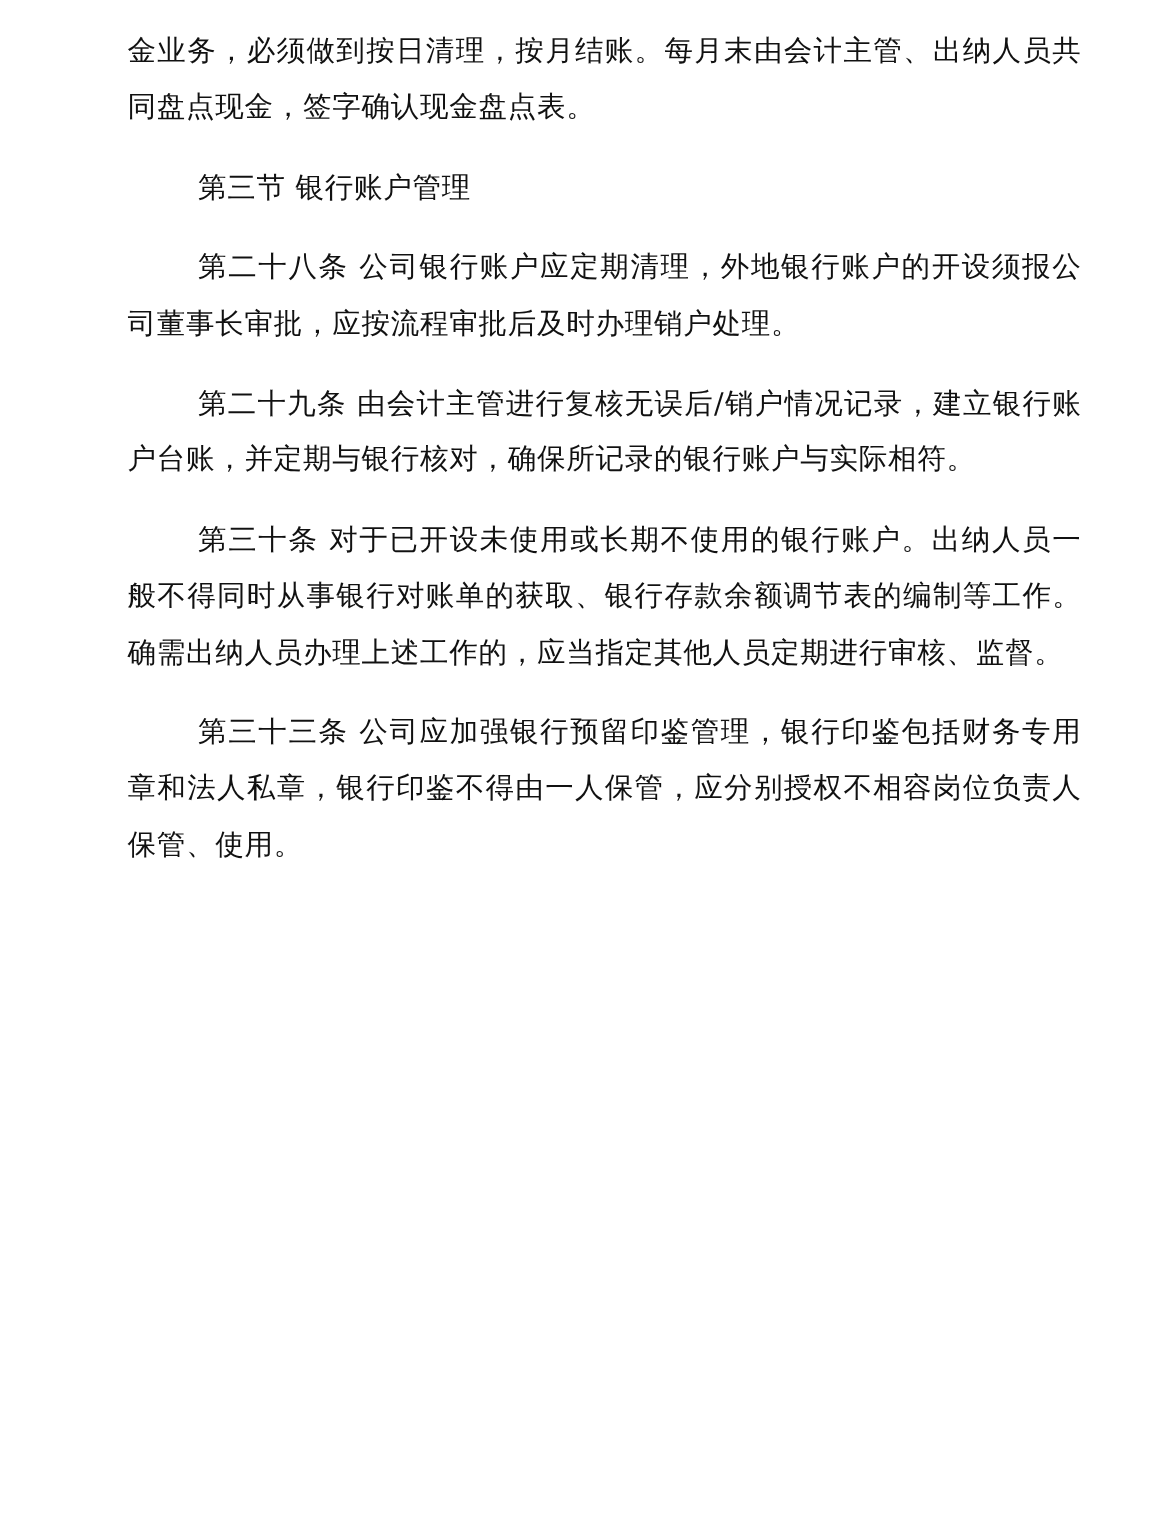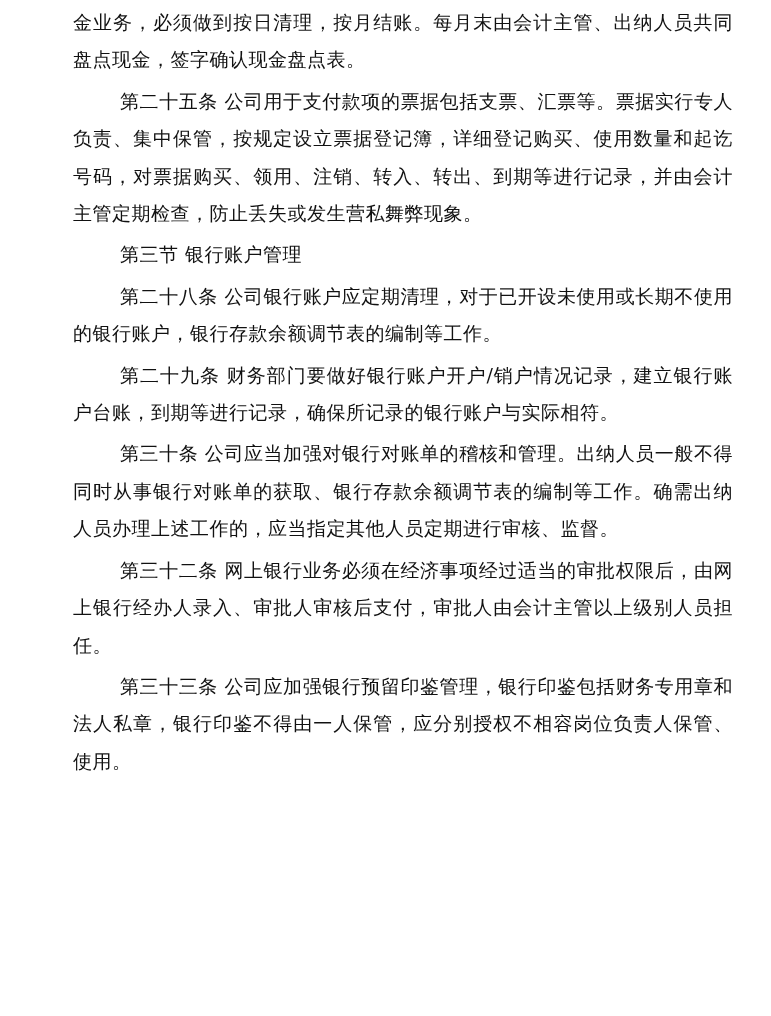"金业务，必须做到按日清理，按月结账。每月末由会计主管、出纳人员共同盘点现金，签字" .para { margin: 4px -> 16px }
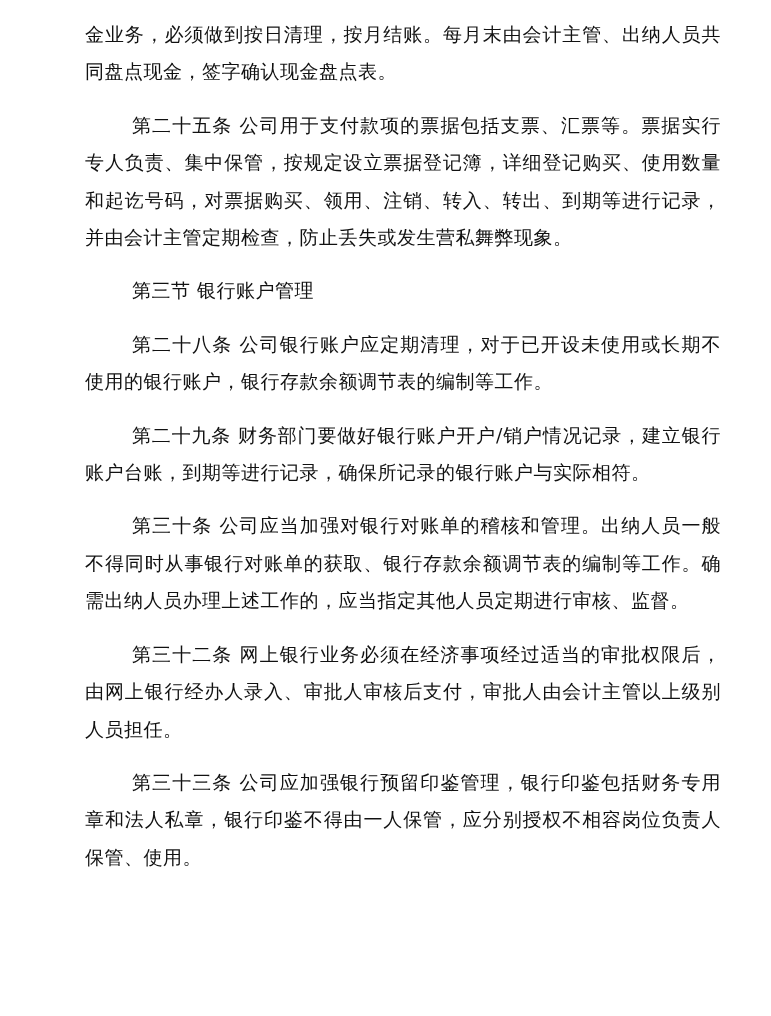"第二十五条" p.para { html: <p>第二十五条 公司用于支付款项的票据包括支票、汇票等。票据实行专人负责、集中保管，按规定设立票据登记簿，详细登记购买、使用数量和起讫号码，对票据购买、领用、注销、转入、转出、到期等进行记录，并由会计主管定期检查，防止丢失或发生营私舞弊现象。</p> -> none }
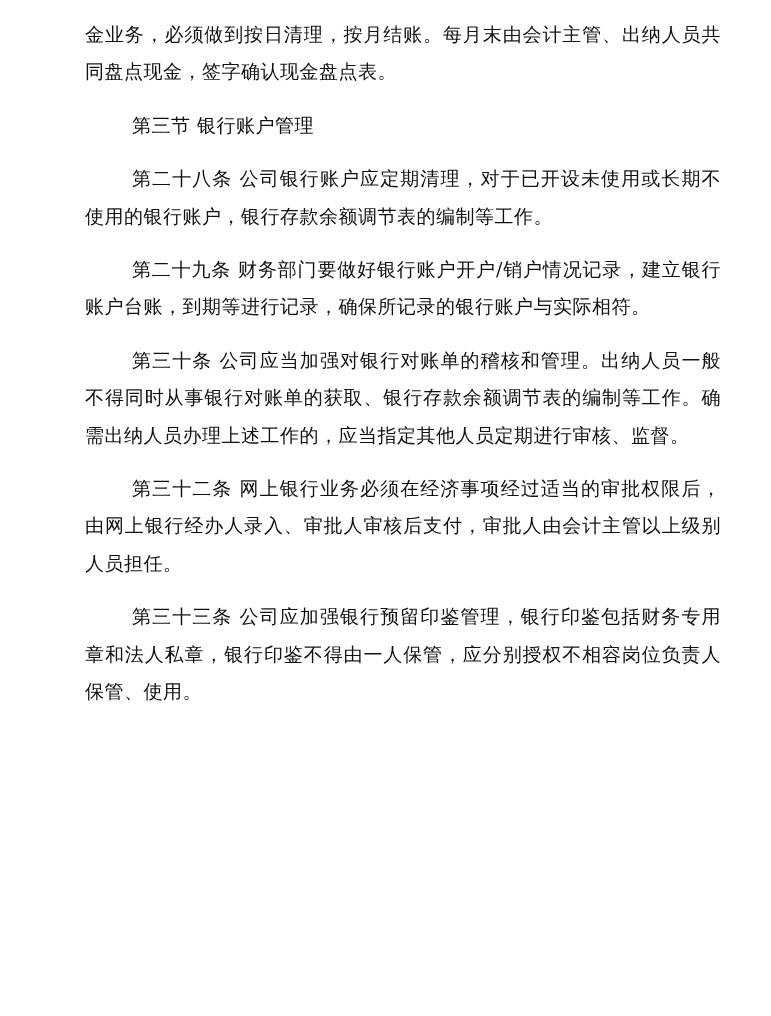"第二十八条" p.para { text: 对于已开设未使用或长期不使用的银行账户，银行存款余额调节表的编制等工作 -> 外地银行账户的开设须报公司董事长审批，应按流程审批后及时办理销户处理 }
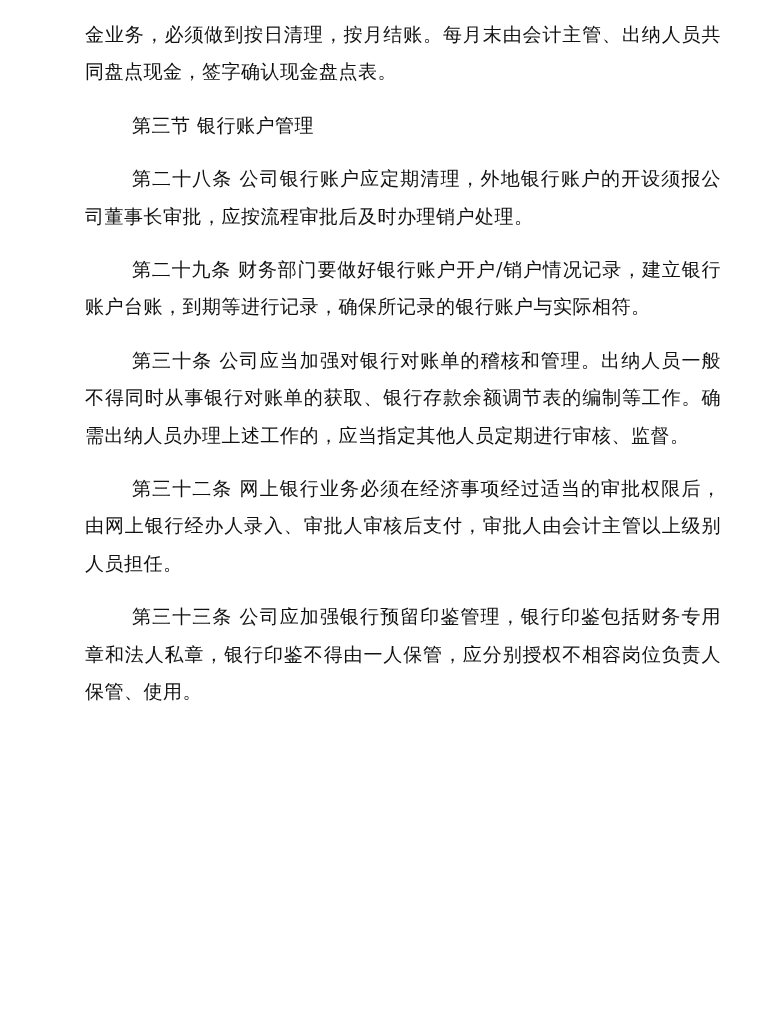"第二十九条" p.para { text: 财务部门要做好银行账户开户/销户情况记录，建立银行账户台账，到期等进行记录 -> 由会计主管进行复核无误后/销户情况记录，建立银行账户台账，并定期与银行核对 }
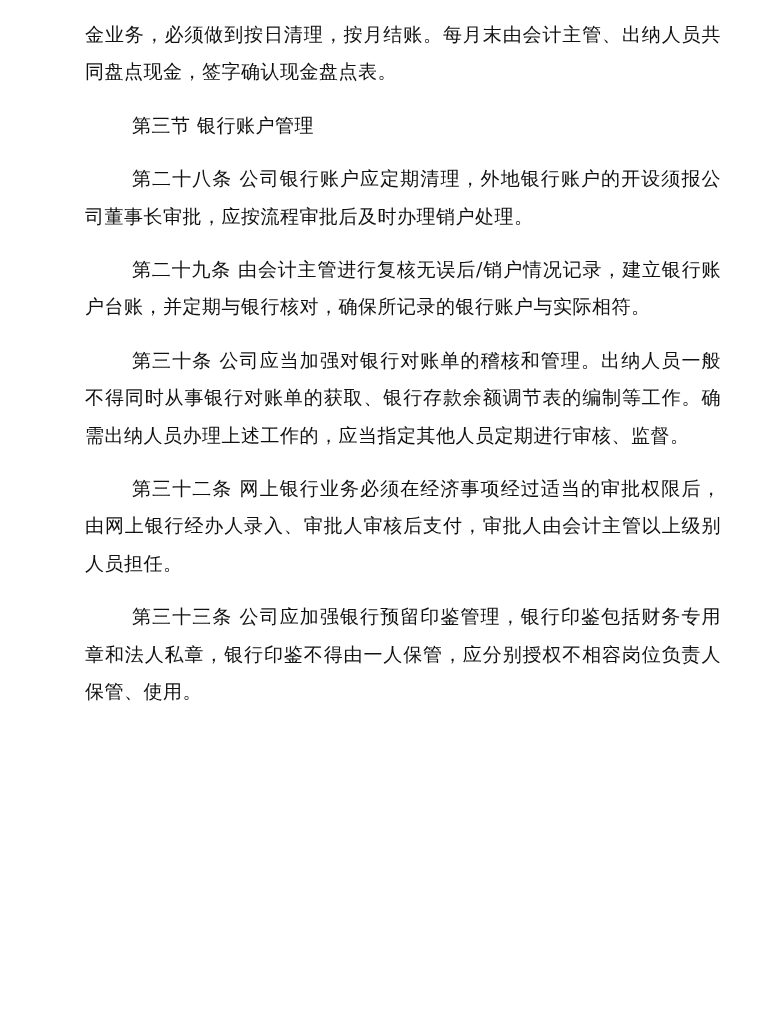"第三十条" p.para { text: 公司应当加强对银行对账单的稽核和管理 -> 对于已开设未使用或长期不使用的银行账户 }
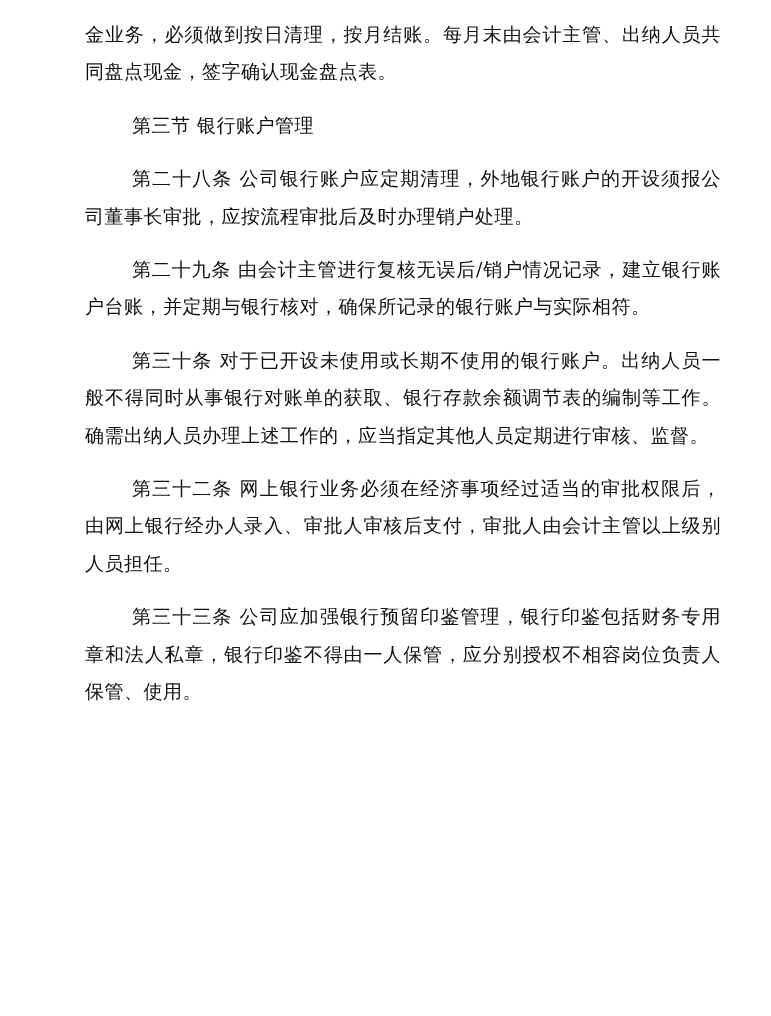"第三十二条" p.para { html: <p>第三十二条 网上银行业务必须在经济事项经过适当的审批权限后，由网上银行经办人录入、审批人审核后支付，审批人由会计主管以上级别人员担任。</p> -> none }
